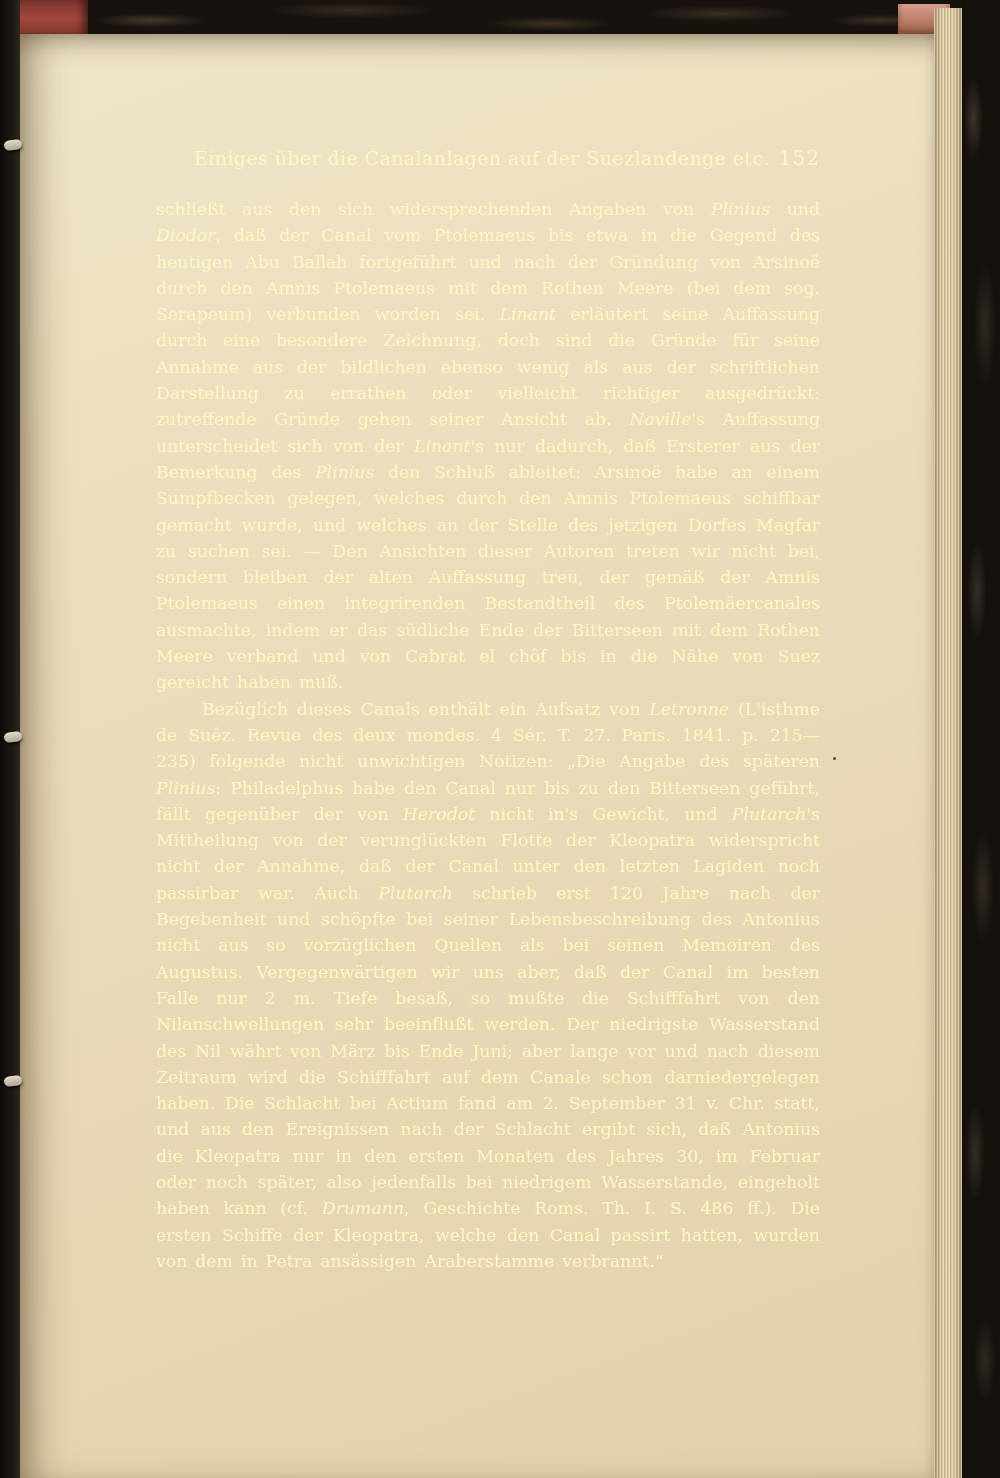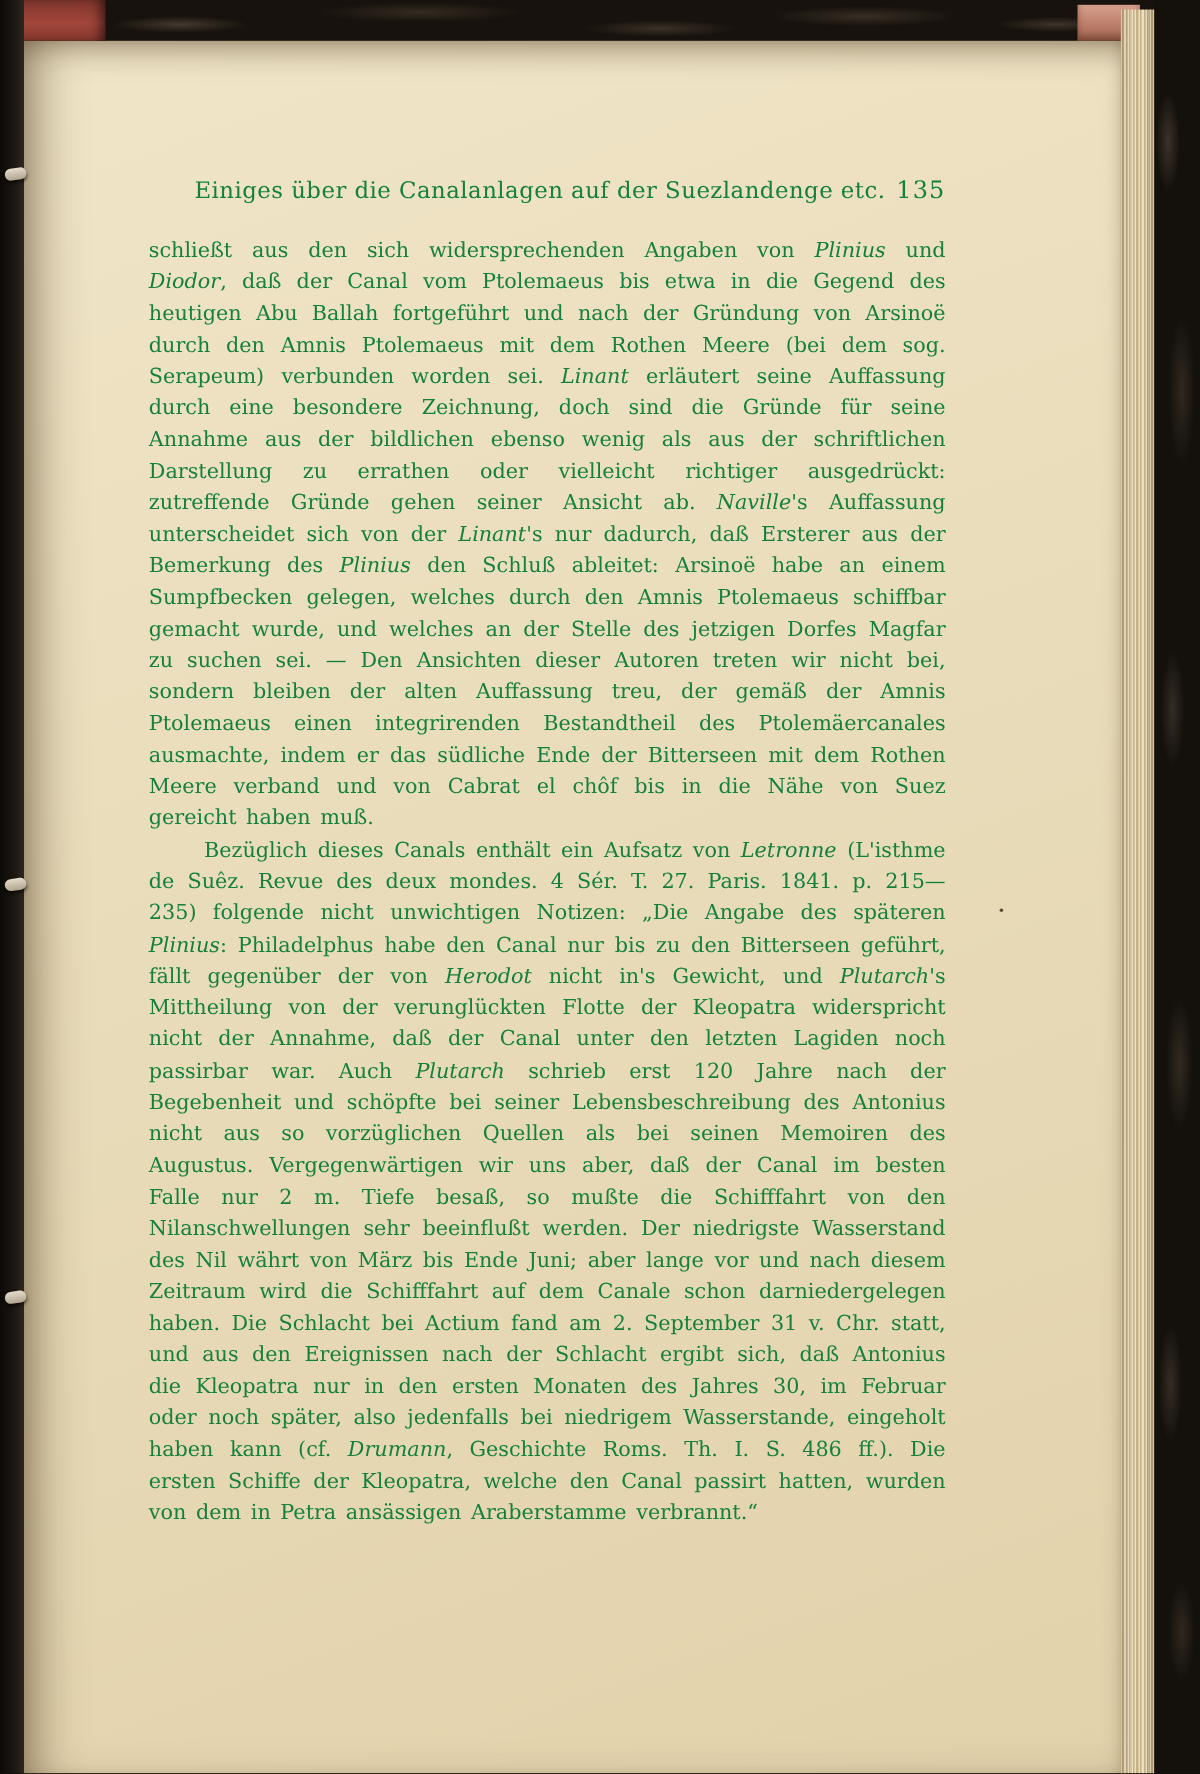"Einiges über die Canalanlagen auf" .text-column { color: #15803d -> #fef9c3; left: 124px -> 156px }
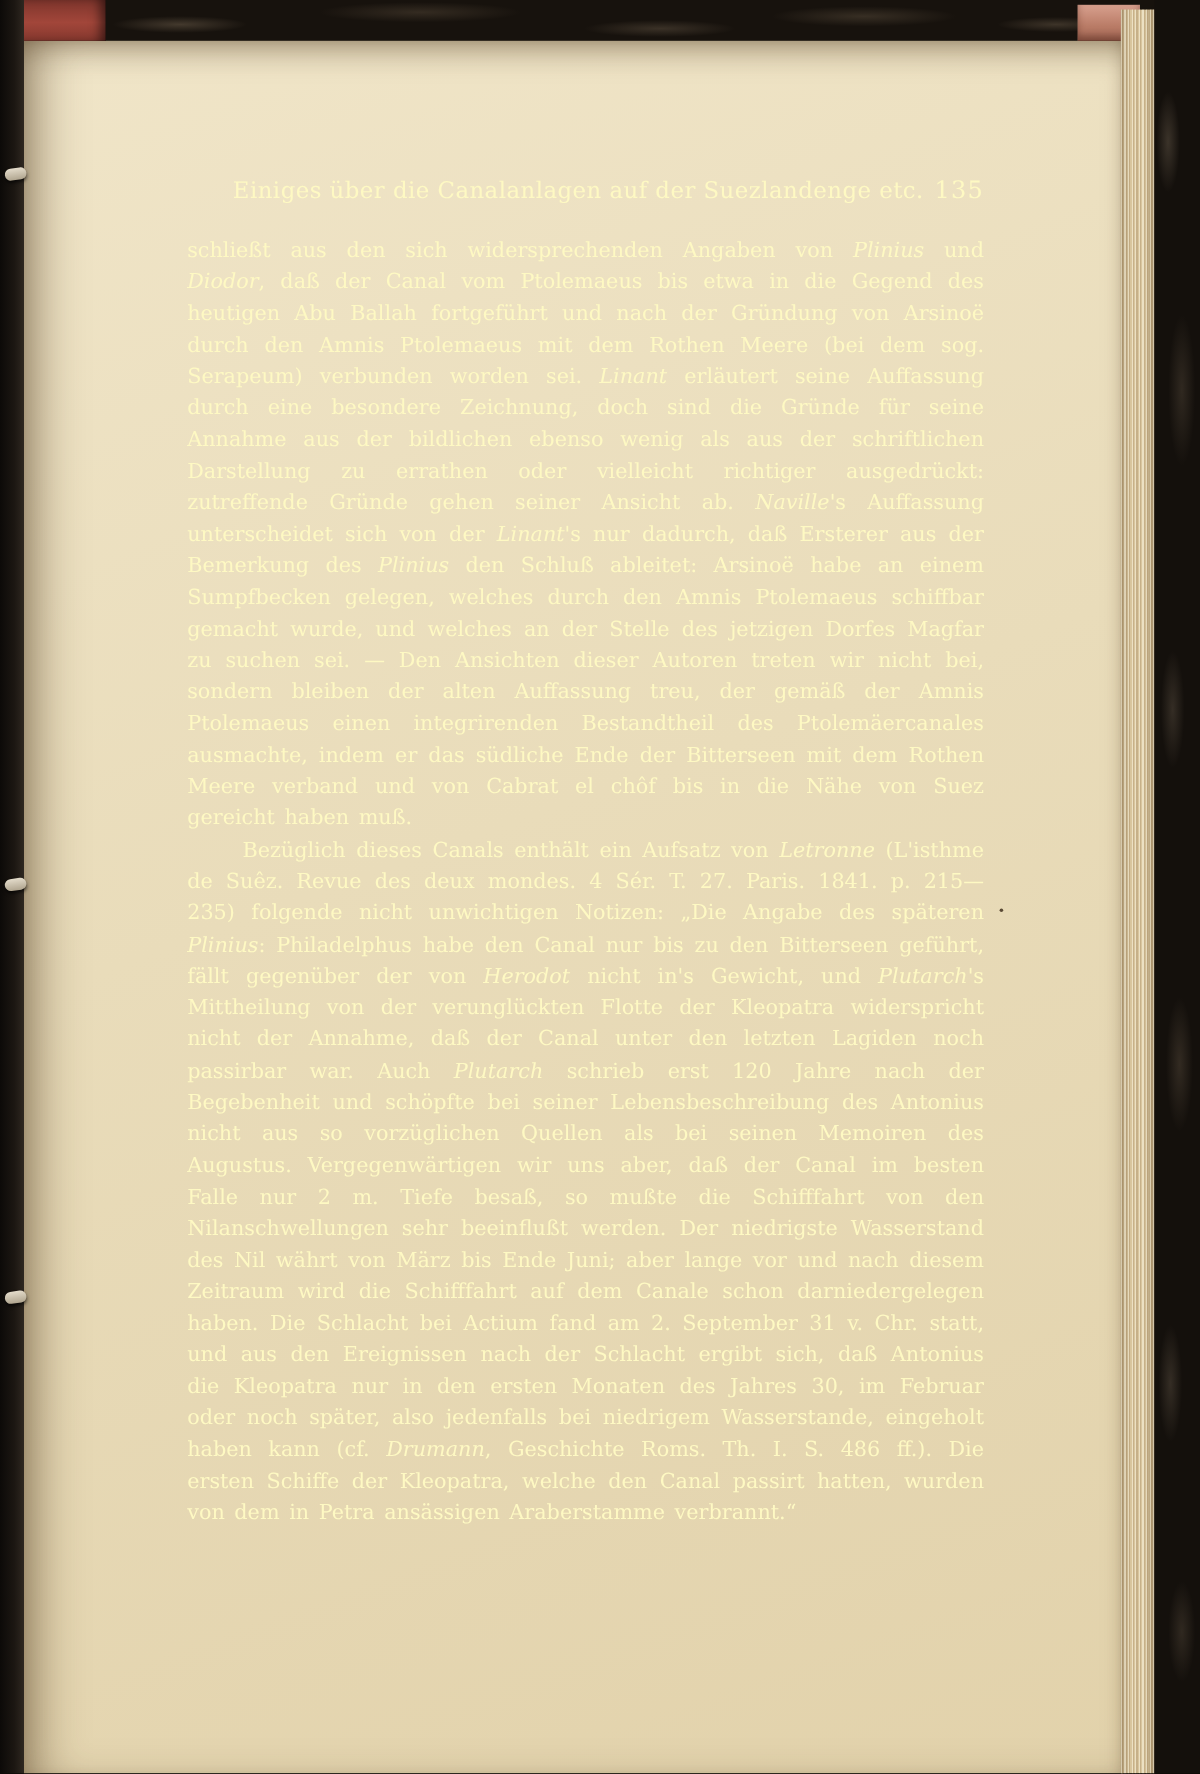"135" span.num { text: 135 -> 152 }
